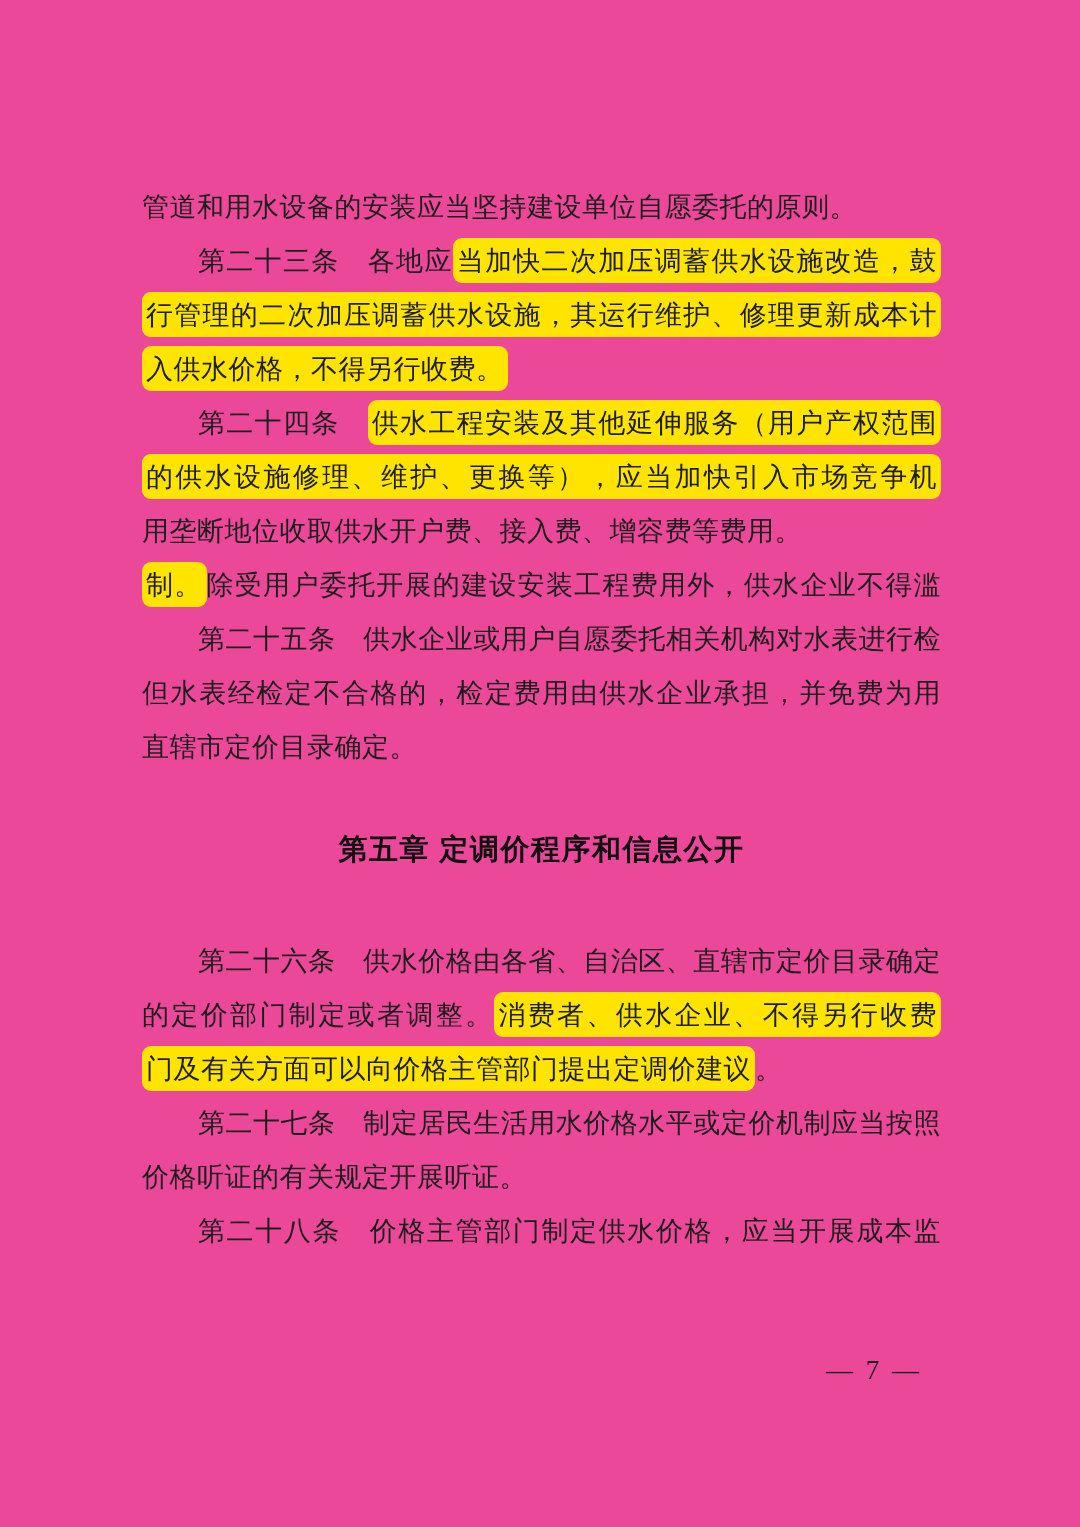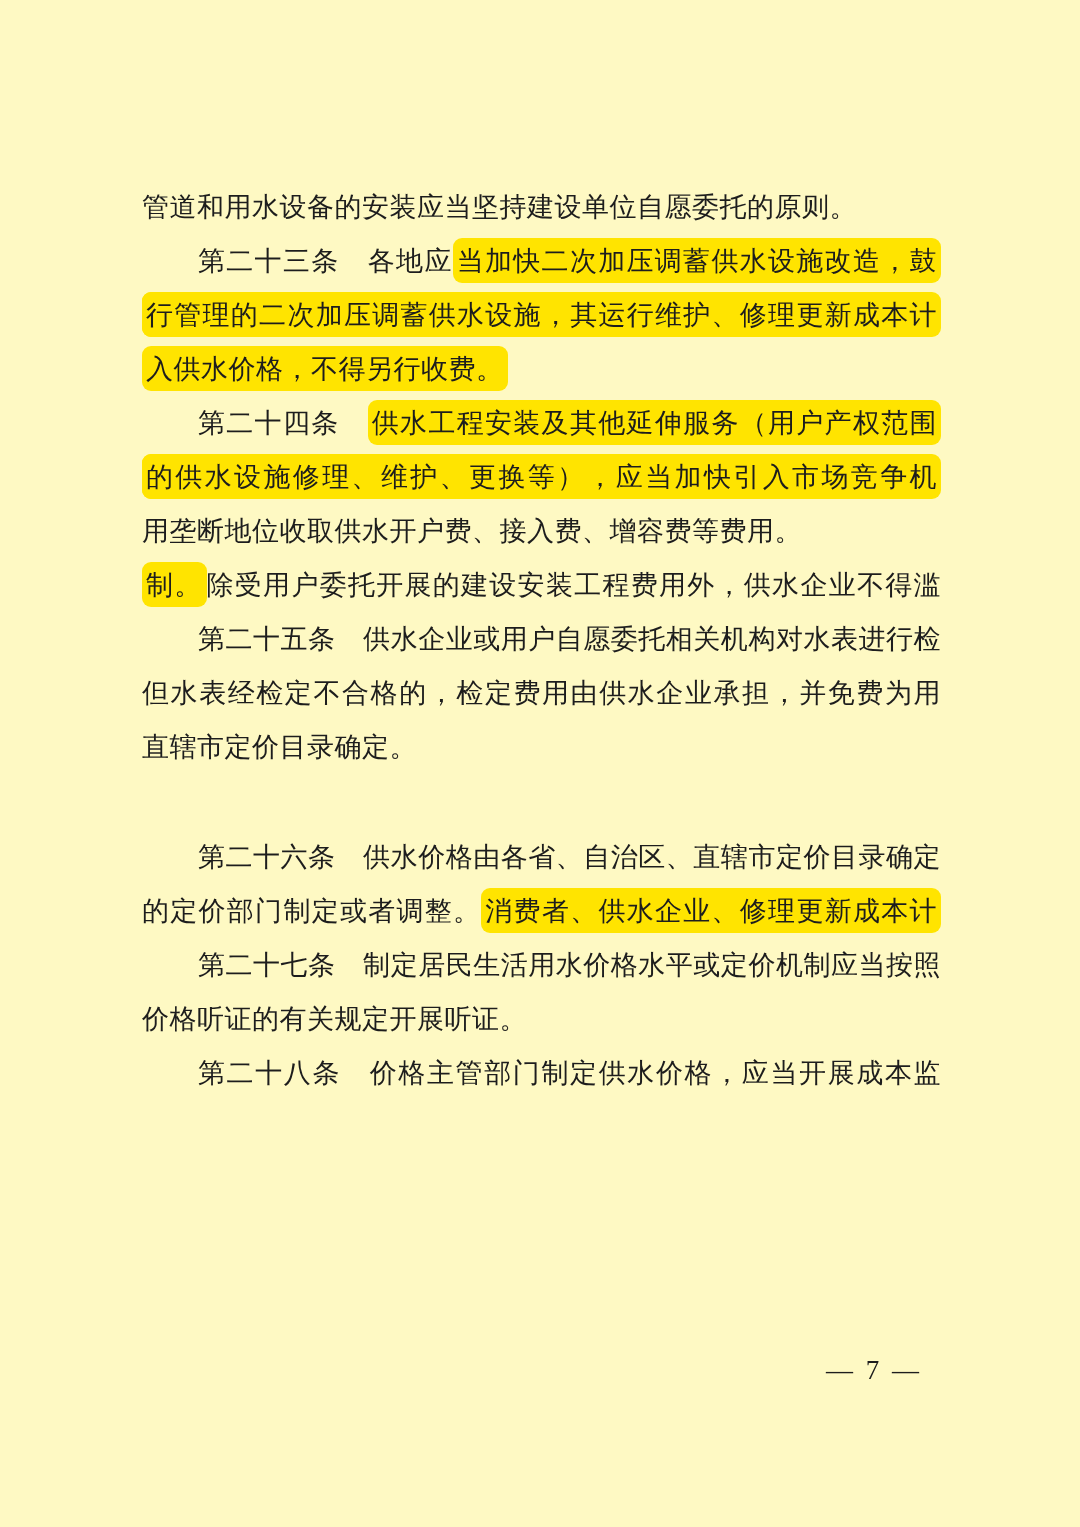"管道和用水设备的安装应当坚持建设单位自愿委托的原则。" .page { background: #fef9c3 -> #ec4899 }
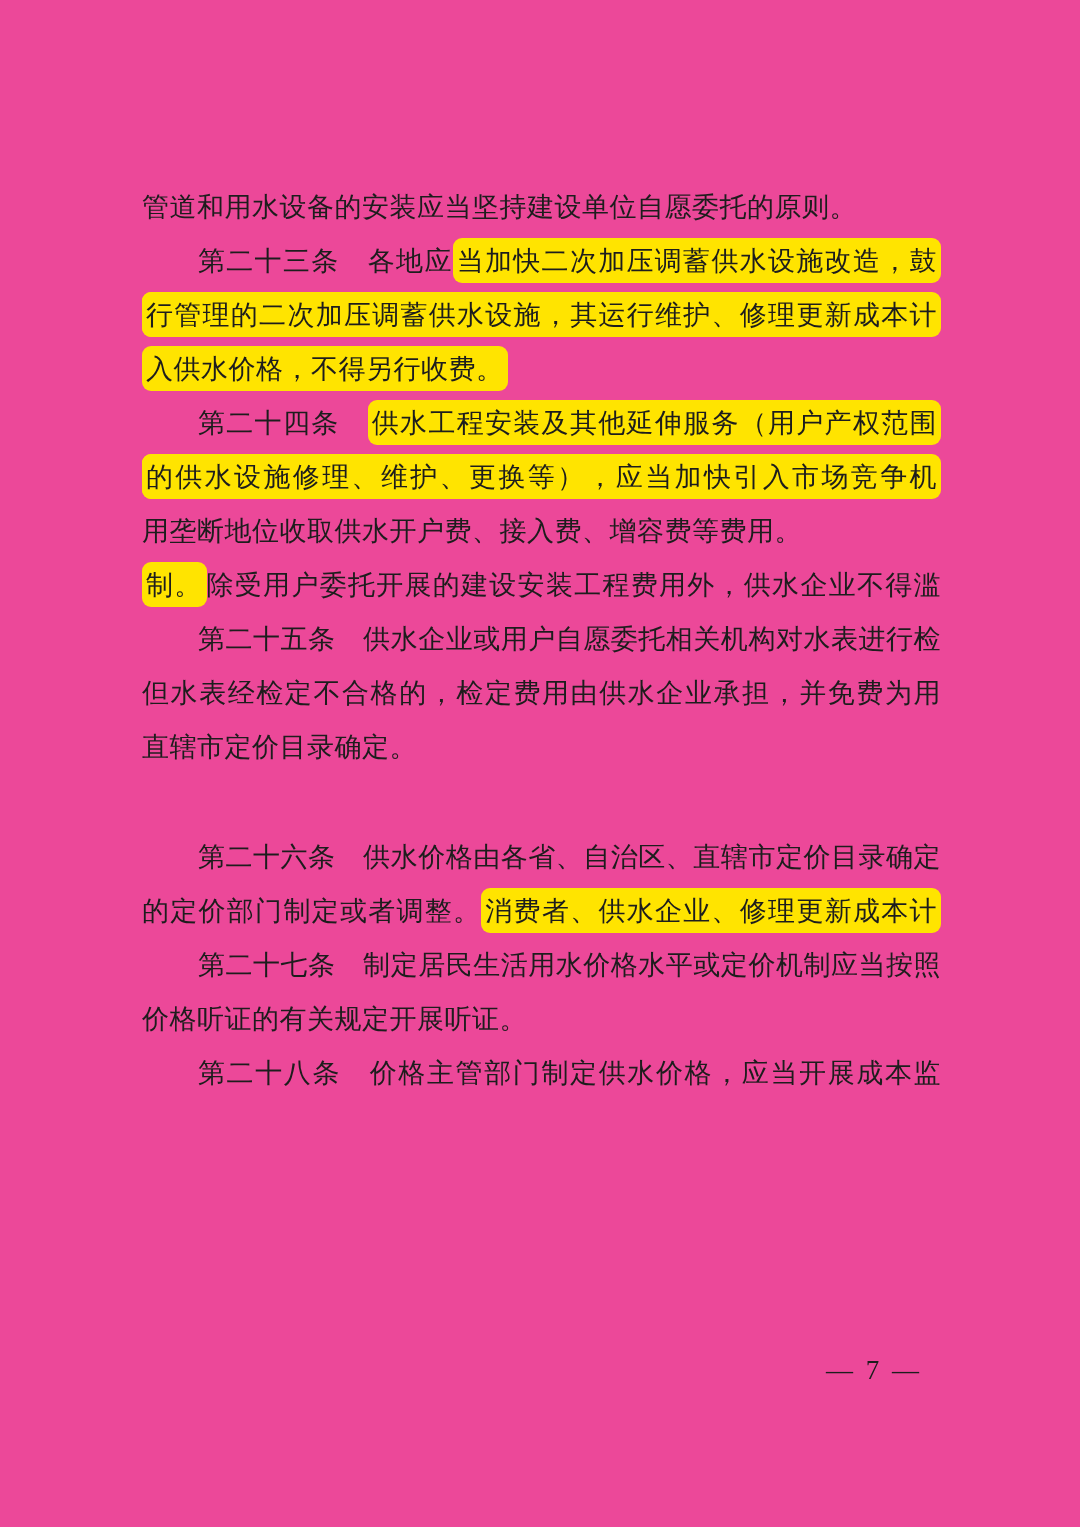"第五章 定调价程序和信息公开" div.chapter-heading { html: none -> <div>第五章 定调价程序和信息公开</div> }
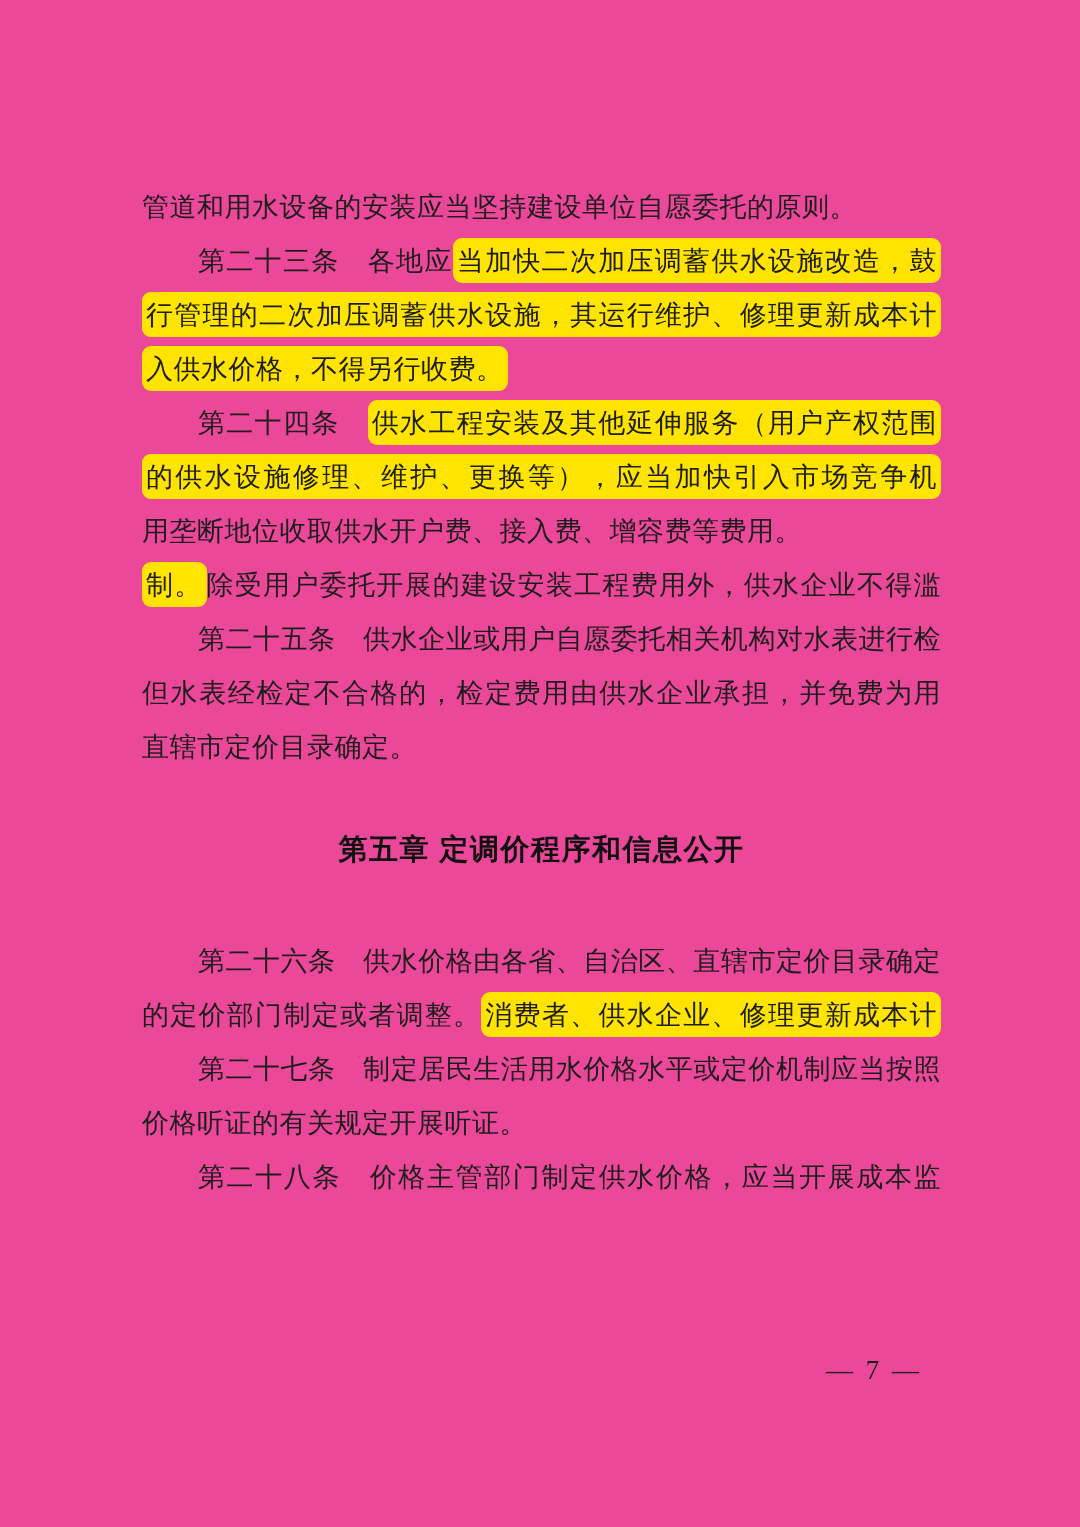"消费者、供水企业、修理更新成本计" span.hl { text: 修理更新成本计 -> 不得另行收费 }
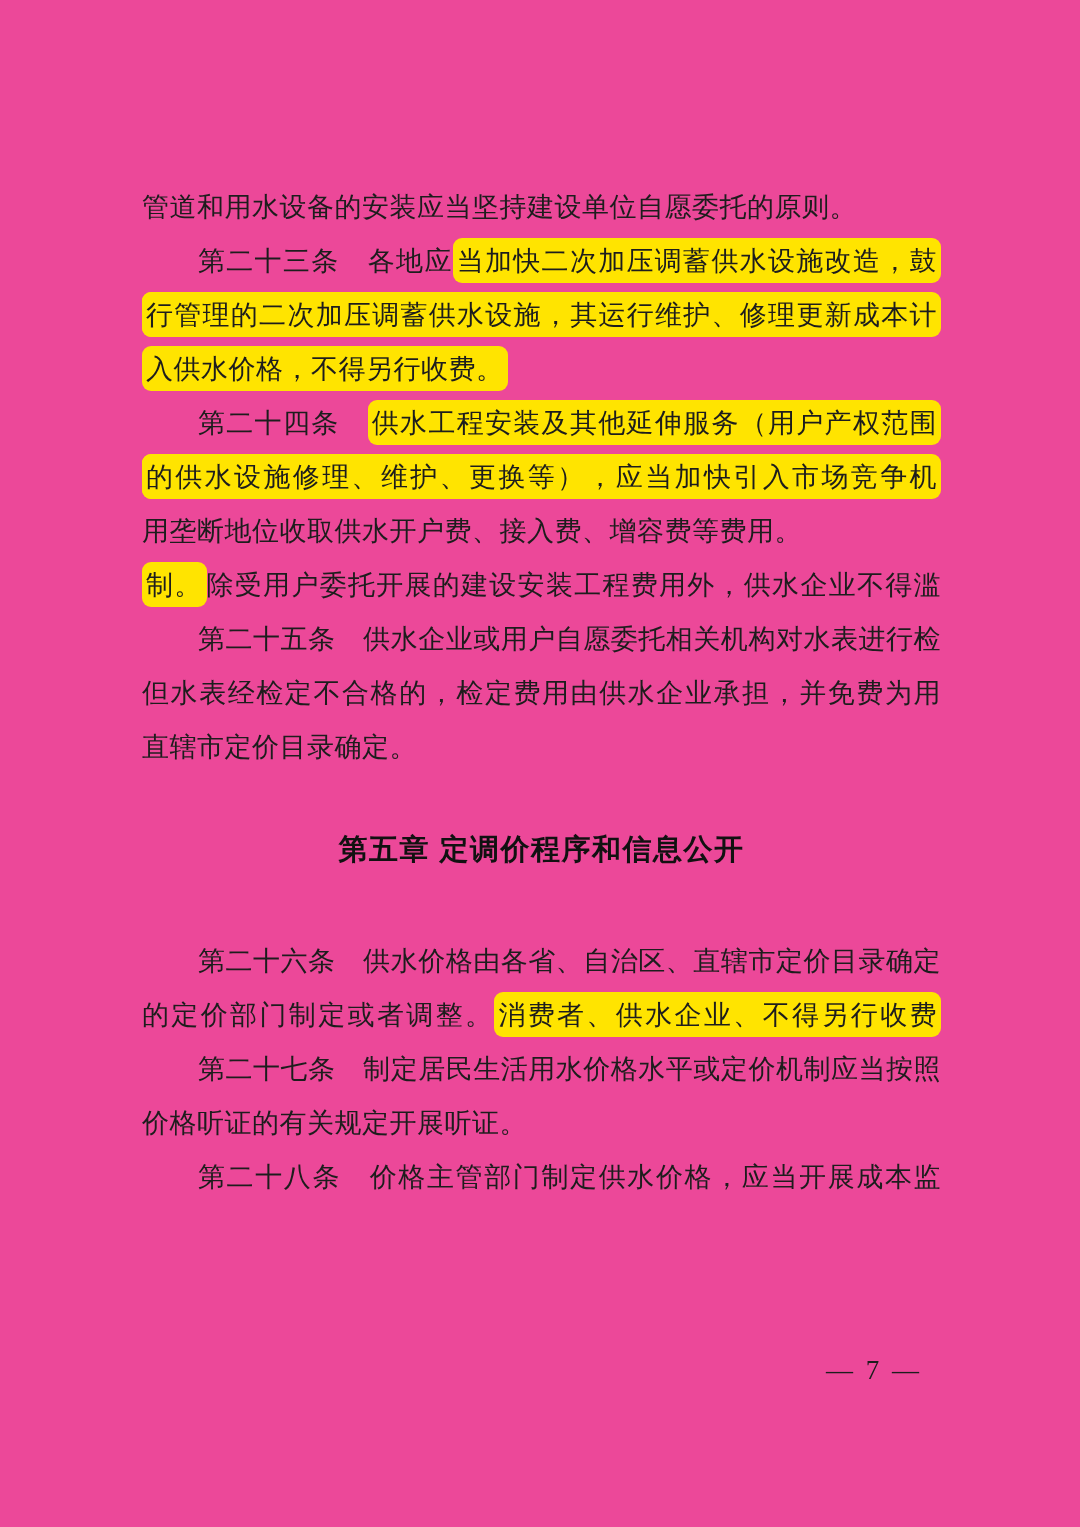"门及有关方面可以向价格主管部门提出定调价建议 。" div.line { html: none -> <div><span>门及有关方面可以向价格主管部门提出定调价建议</span><span>。</span></div> }
